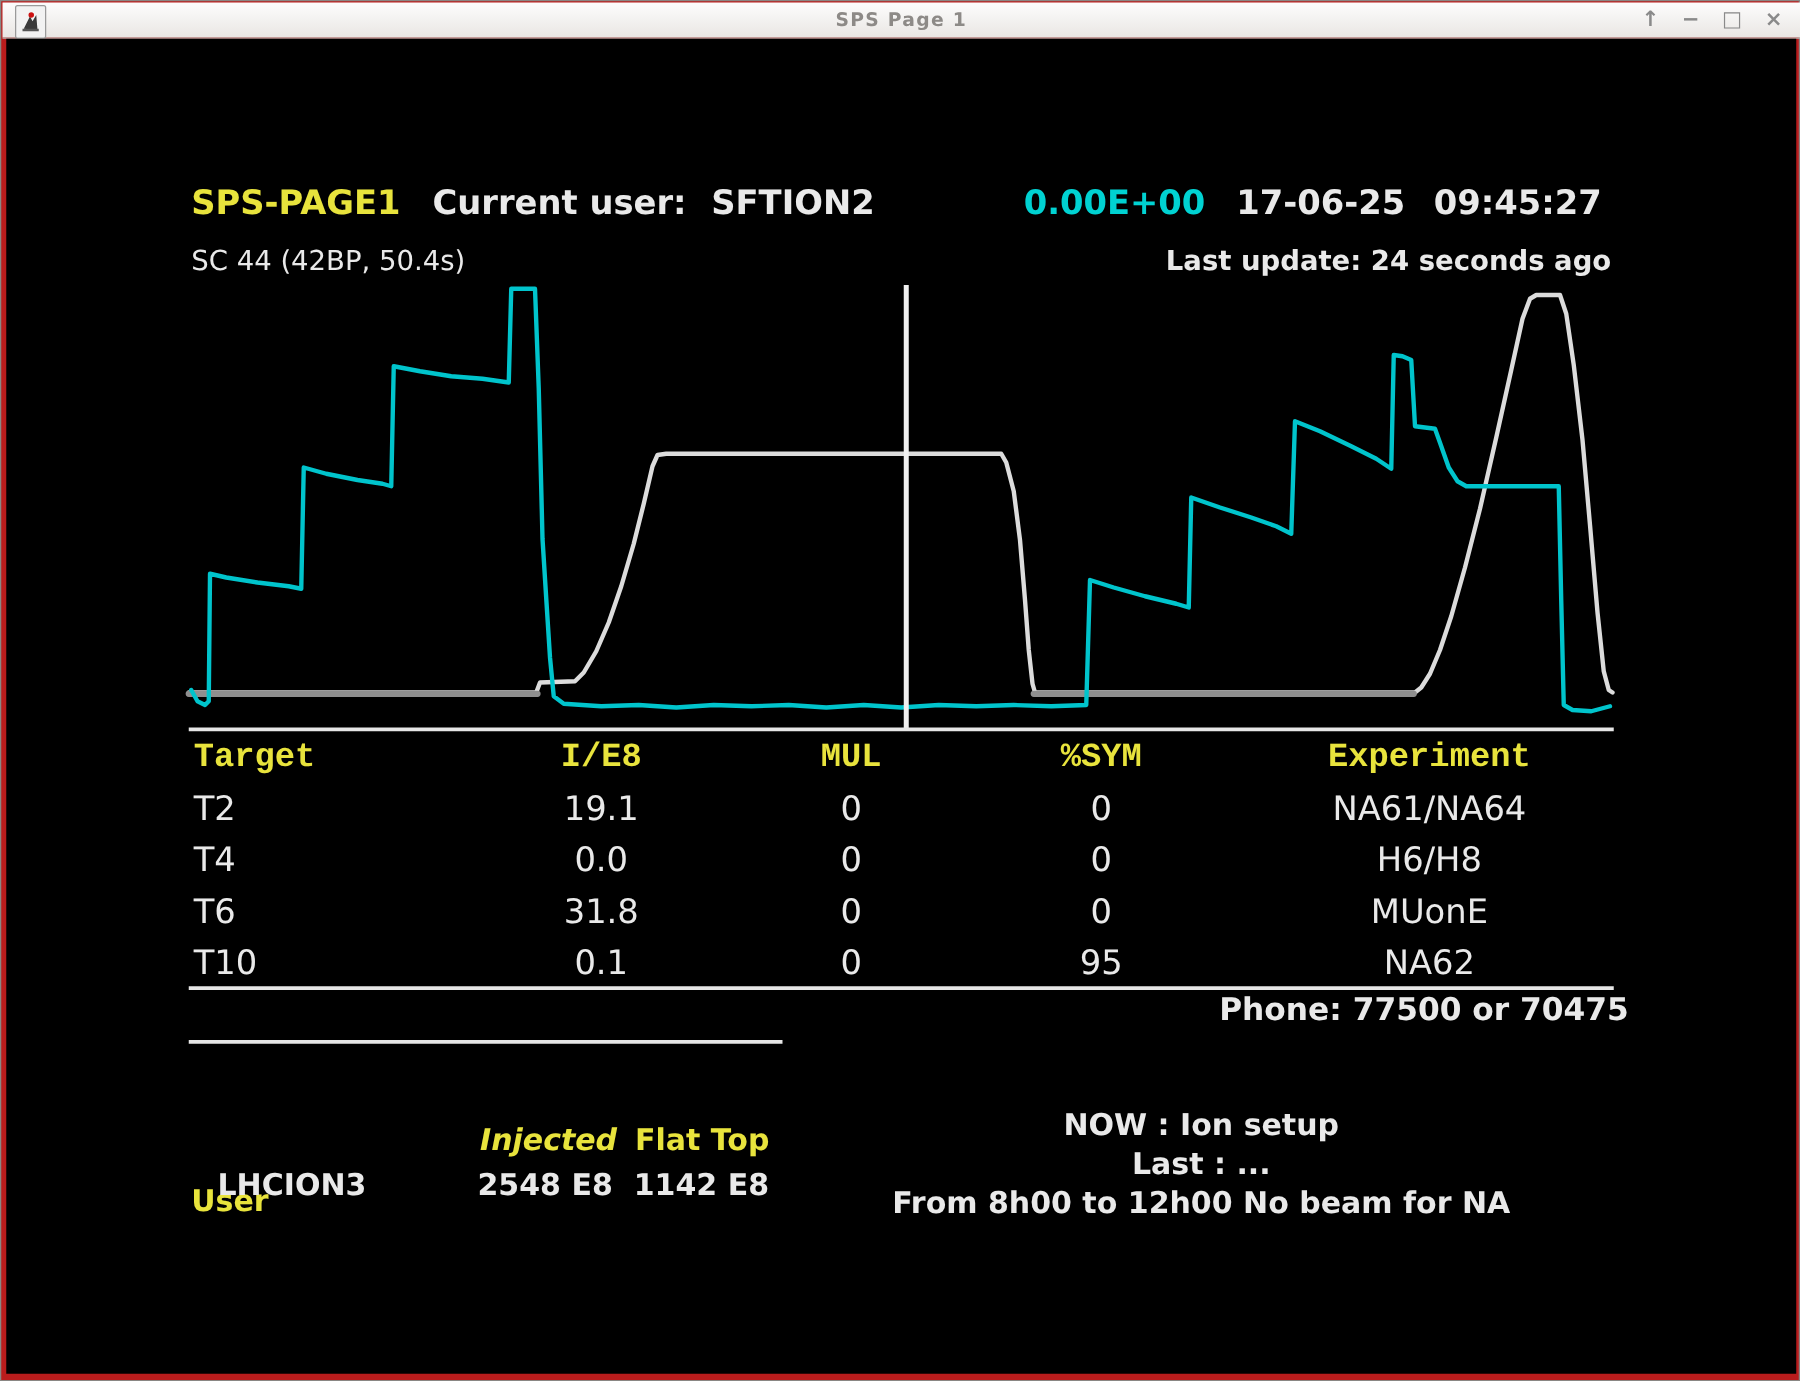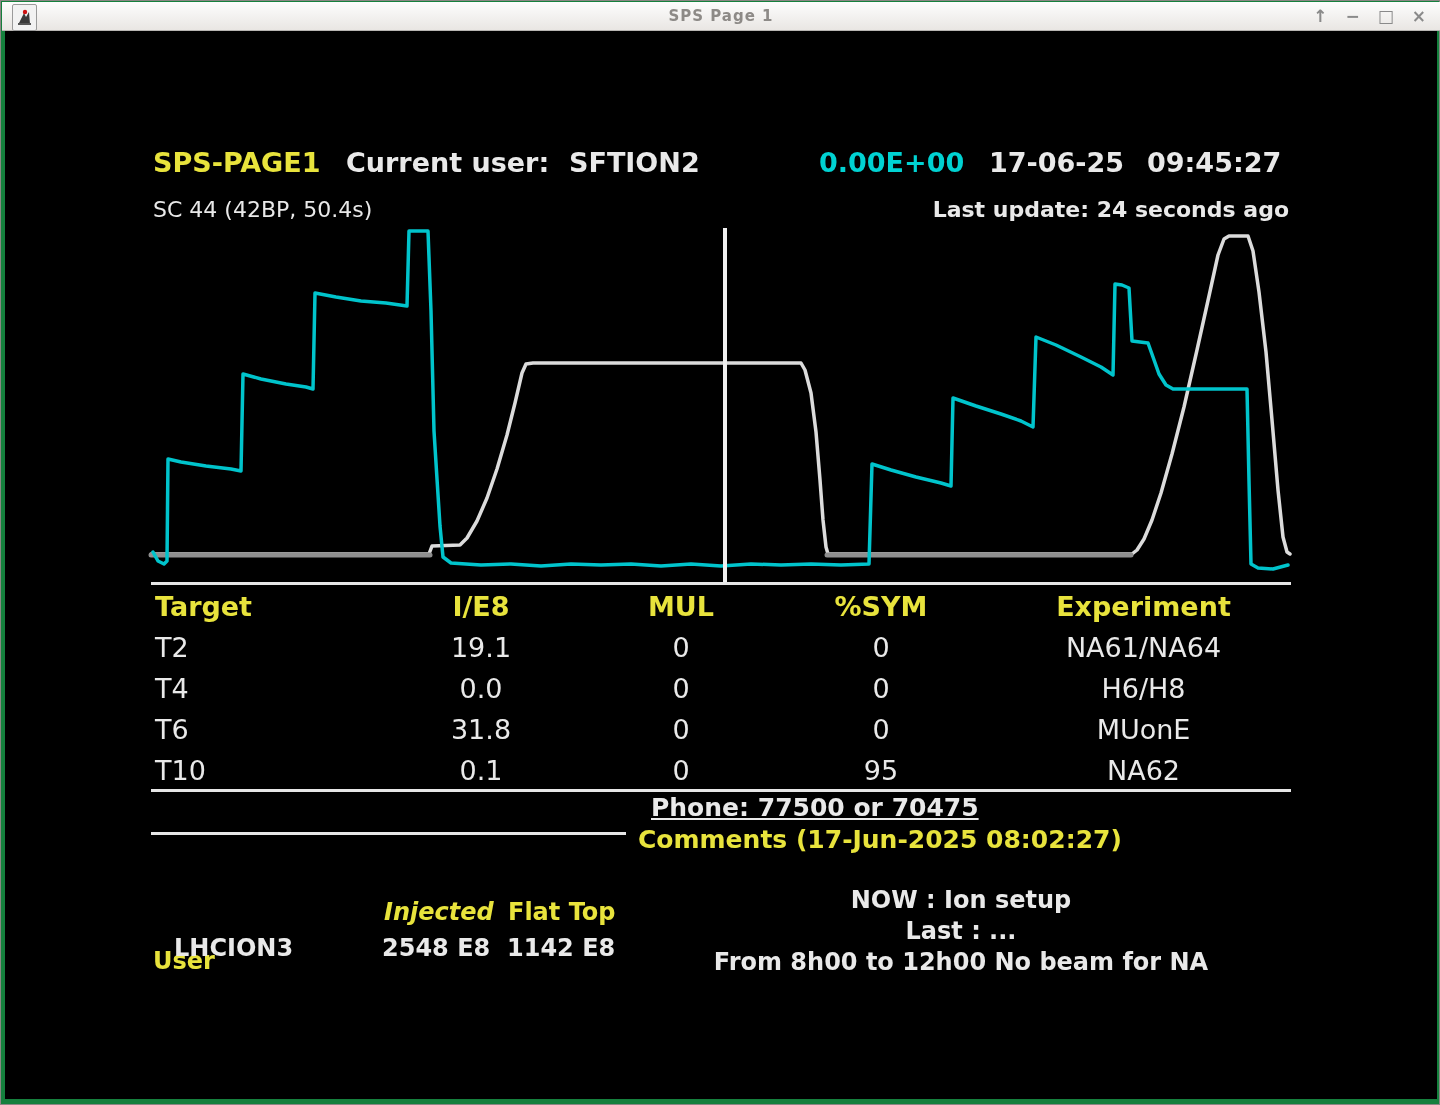"SPS Page 1" .window { background: #15803d -> #b91c1c }
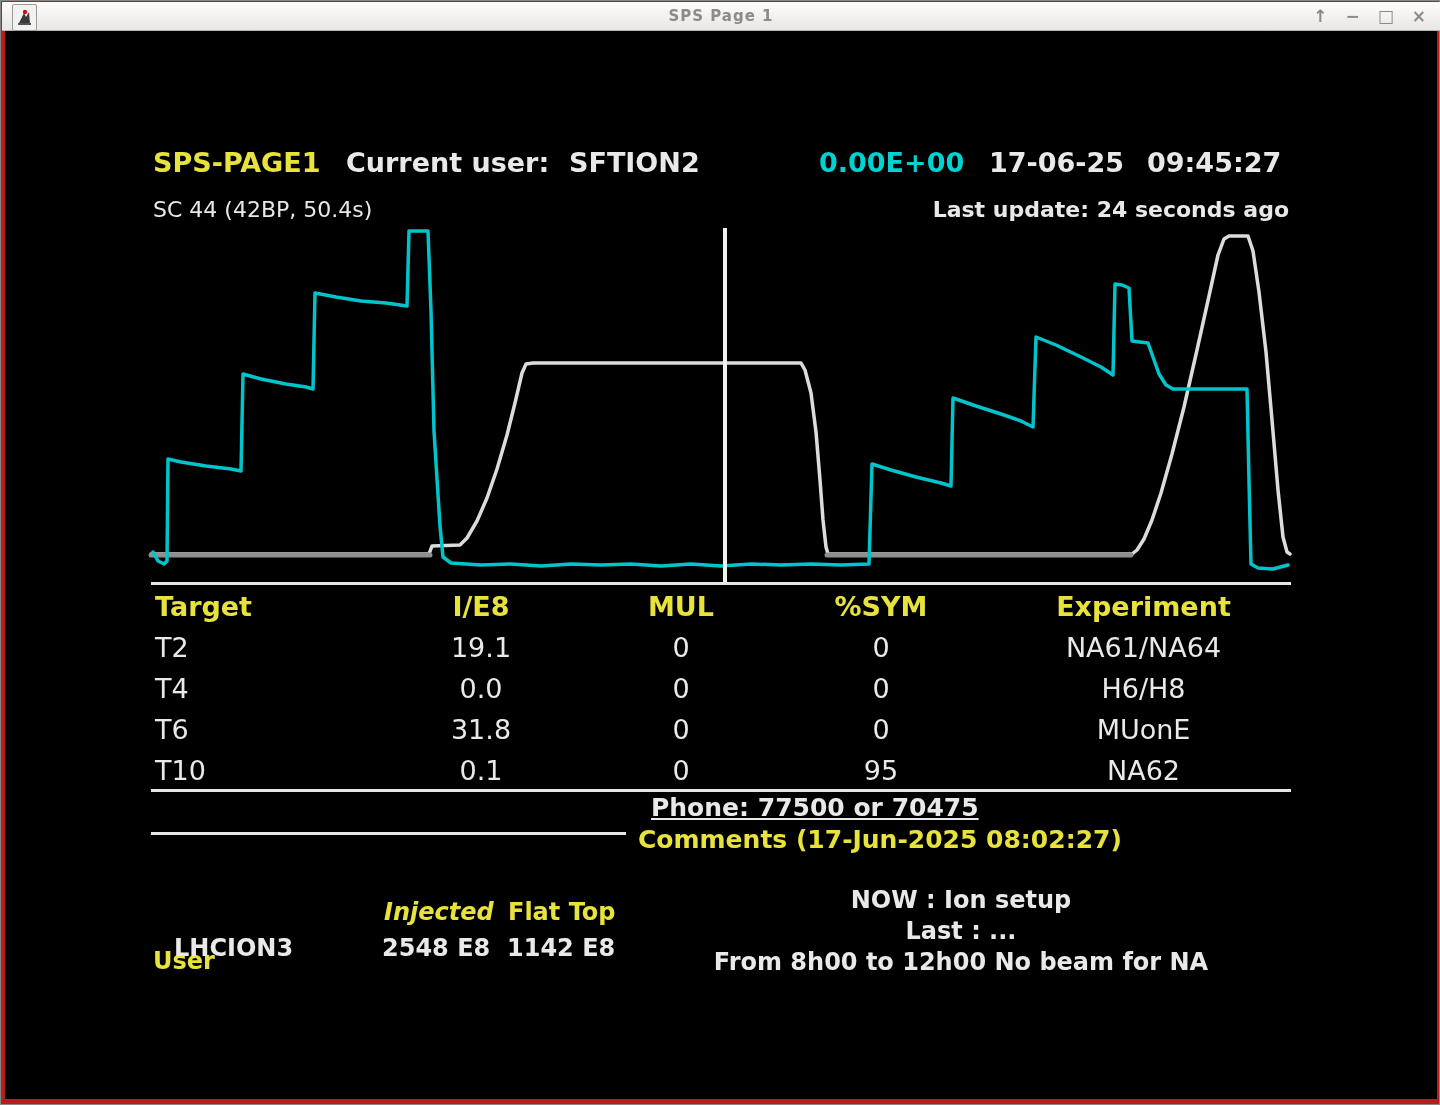"Target" .trow.hdr { font-family: none -> Liberation Mono, monospace }
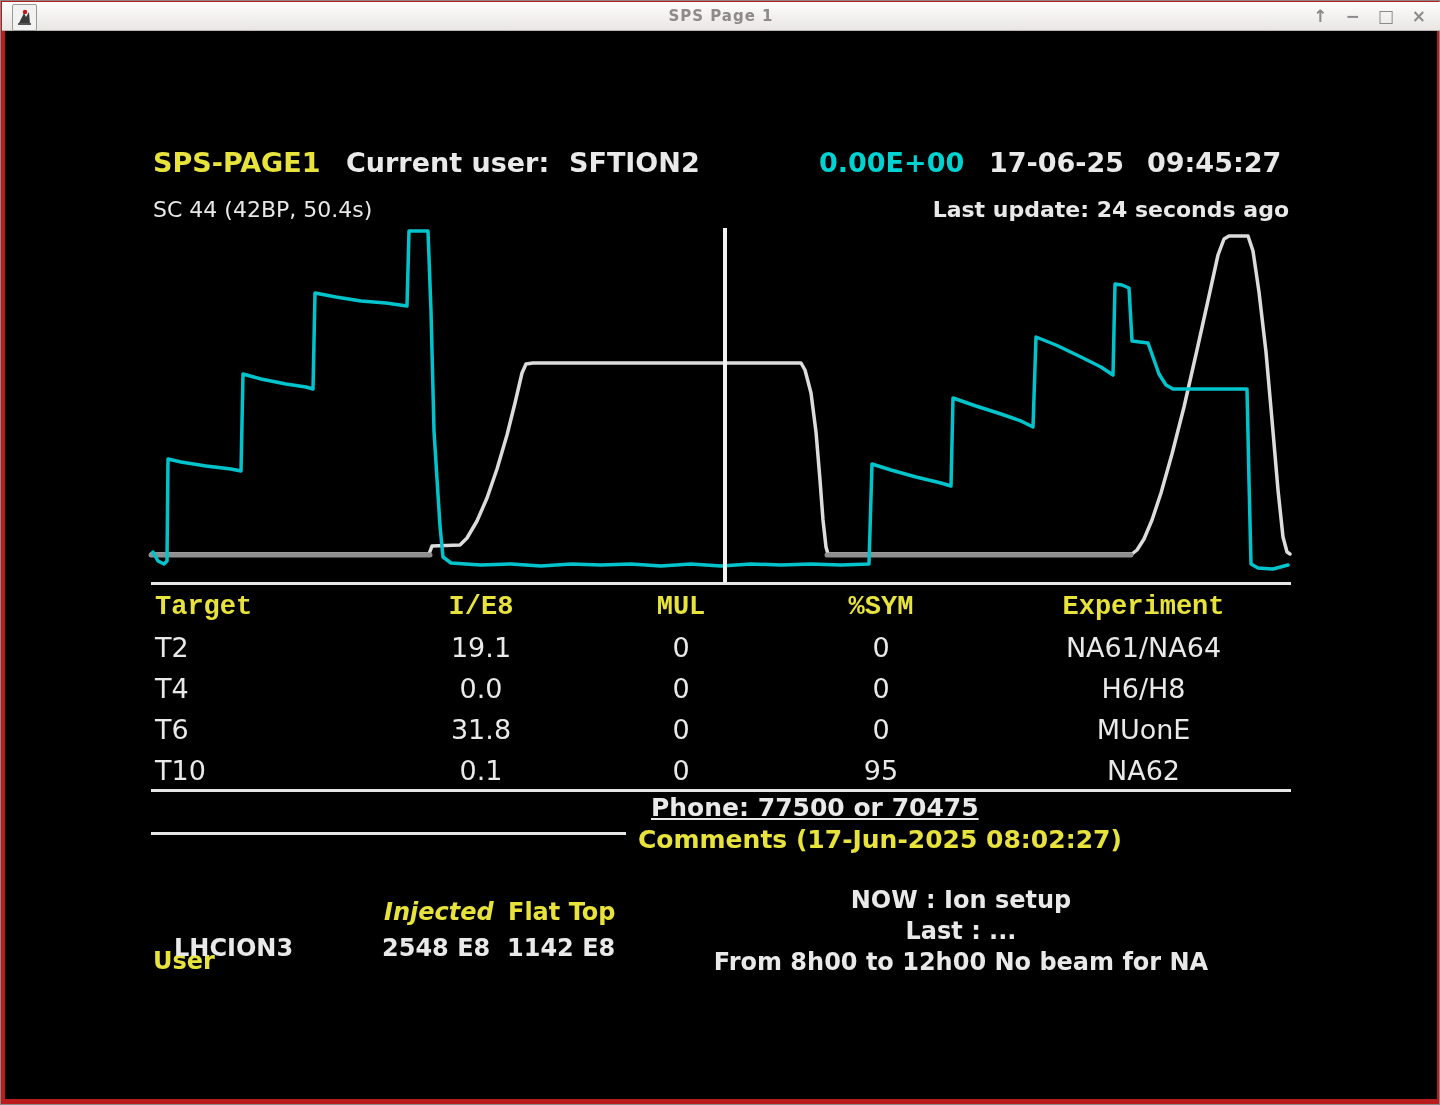"Phone: 77500 or 70475" div.abs { left: 650px -> 632px; text-align: left -> right; text-decoration: underline -> none }
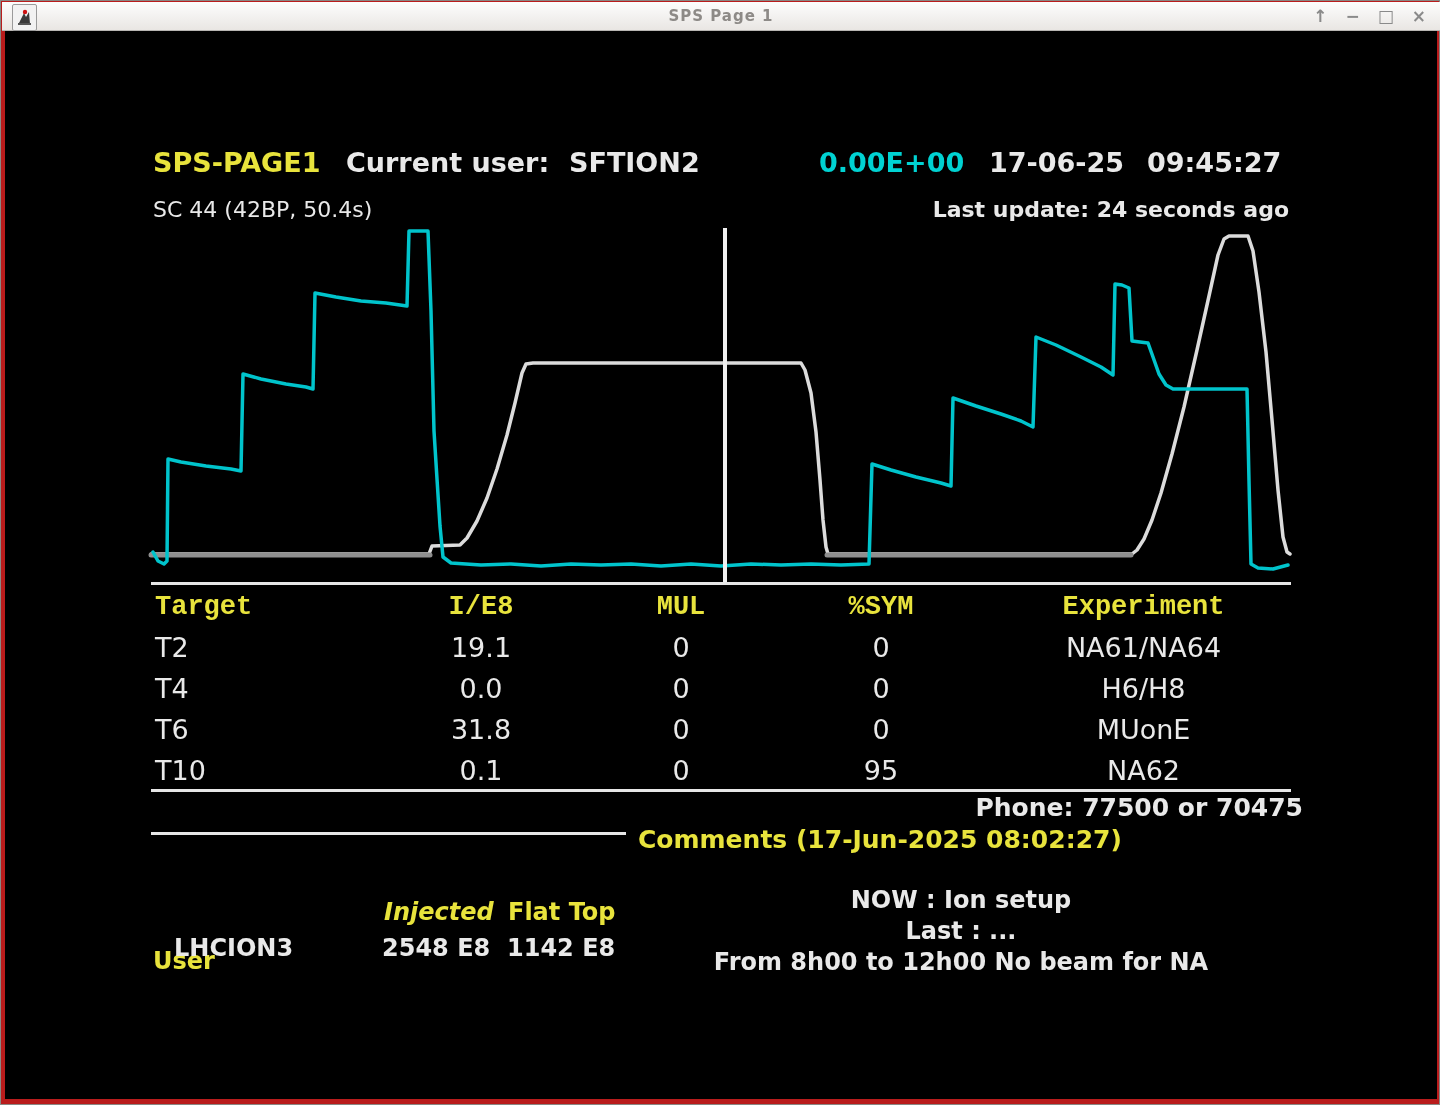"Comments (17-Jun-2025 08:02:27)" div.abs { html: <div>Comments (17-Jun-2025 08:02:27)</div> -> none }
